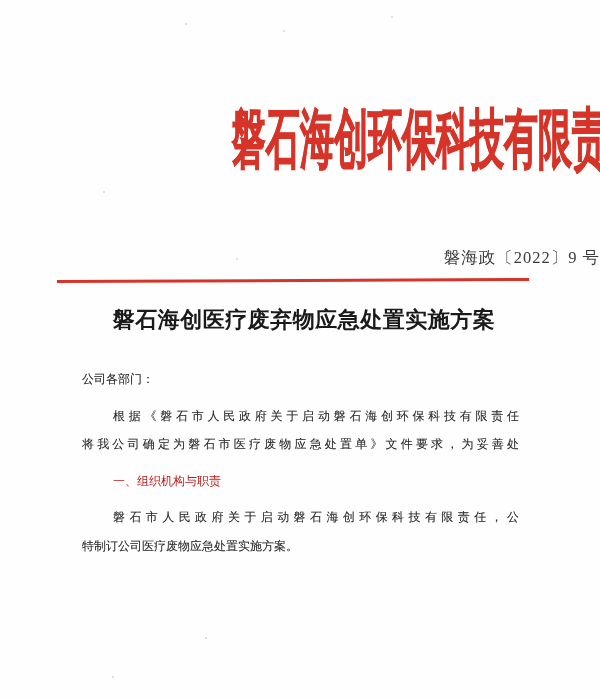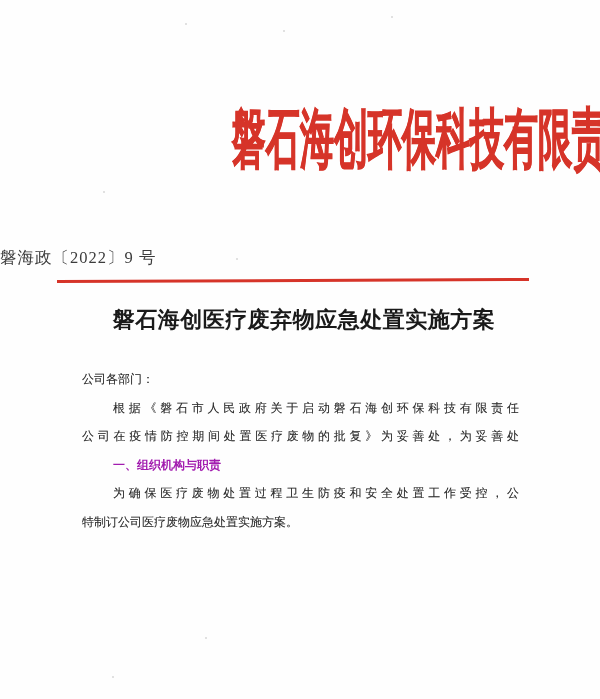"磐海政〔2022〕9 号" .doc-number { text-align: left -> right }
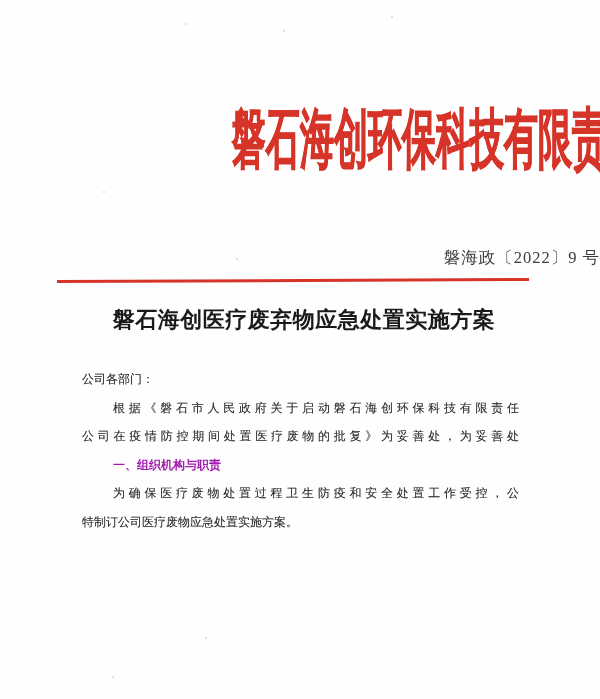"根据《磐石市人民政府关于启动磐石海创环保科技有限责任" .line.indent { margin-top: none -> 8px }
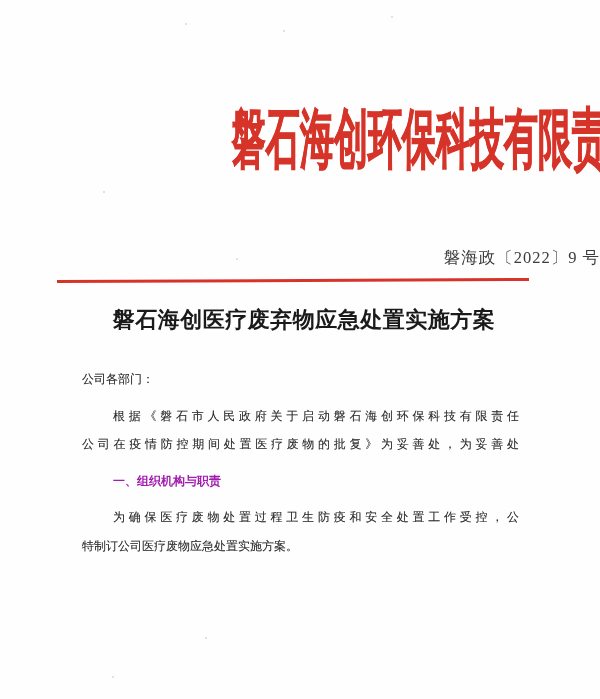"公司在疫情防控期间处置医疗废物的批复》为妥善处，为妥善处" div.line { text: 公司在疫情防控期间处置医疗废物的批复》为妥善处 -> 将我公司确定为磐石市医疗废物应急处置单》文件要求 }
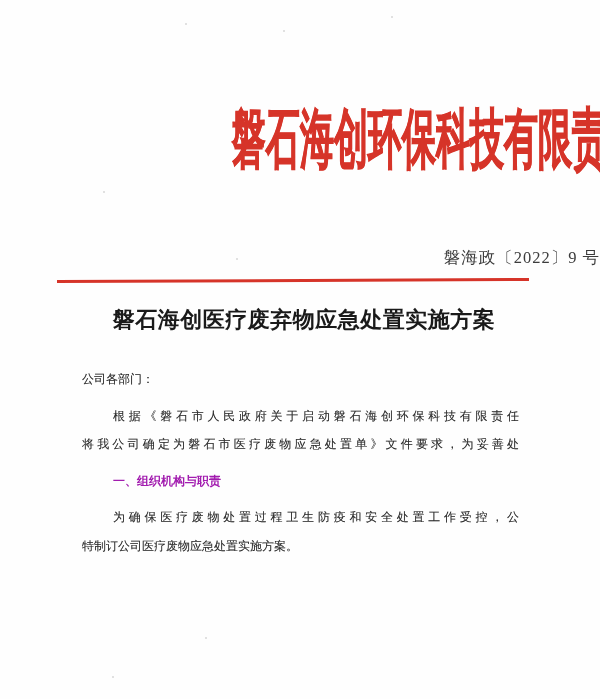"一、组织机构与职责" .line.heading { color: #a21caf -> #b91c1c; font-weight: bold -> normal }
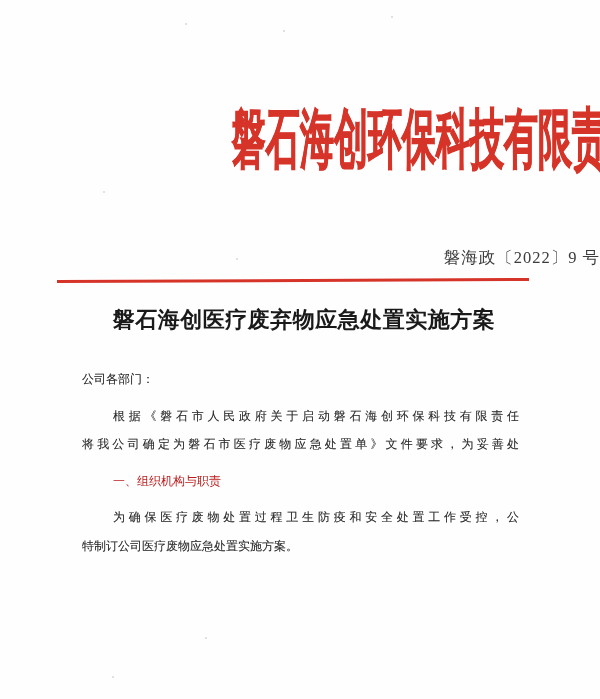"为确保医疗废物处置过程卫生防疫和安全处置工作受控，公" div.line { text: 为确保医疗废物处置过程卫生防疫和安全处置工作受控 -> 磐石市人民政府关于启动磐石海创环保科技有限责任 }
